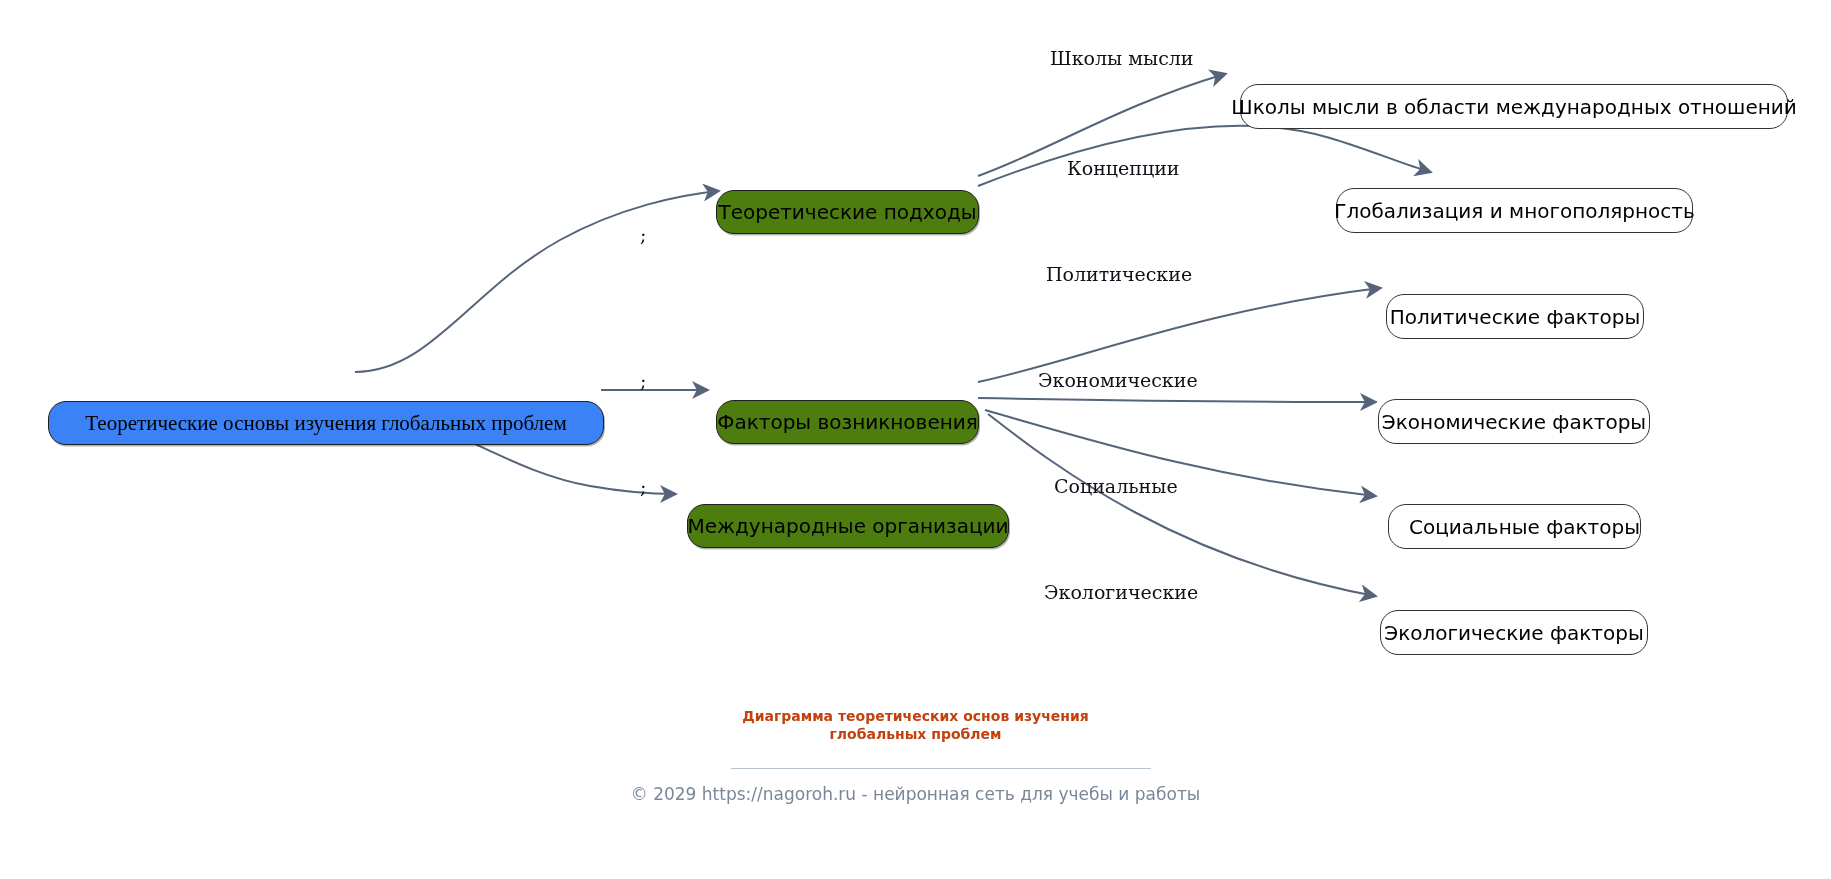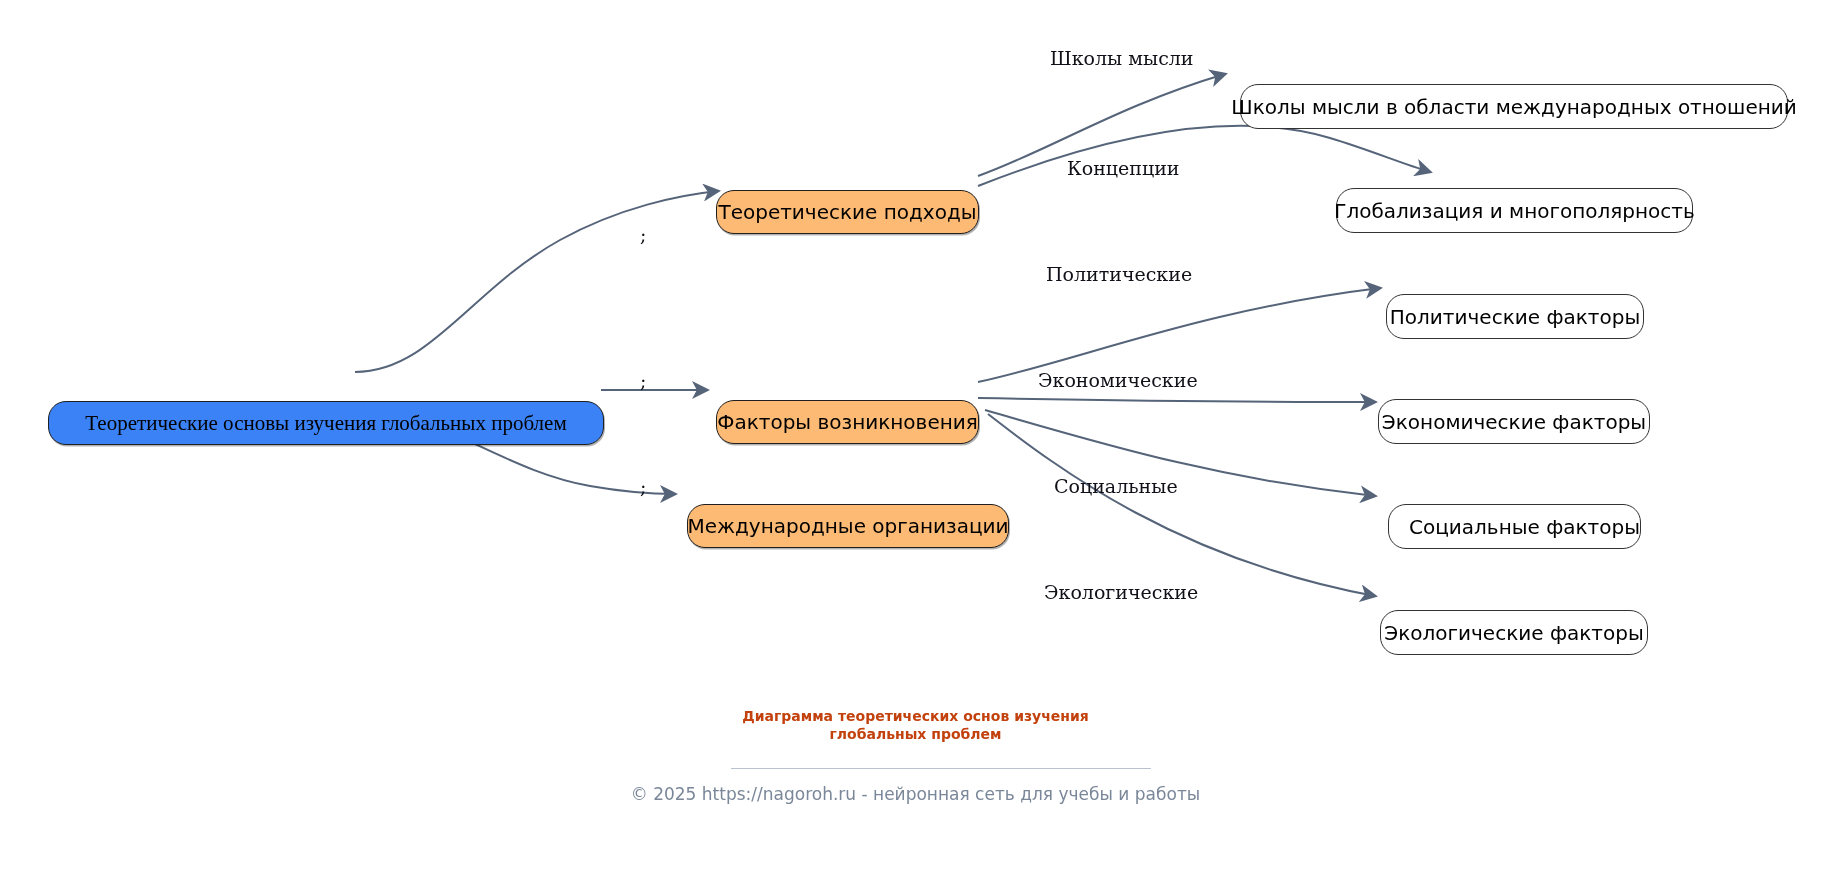"Теоретические подходы" .node-branch { background: #fdba74 -> #4d7c0f }
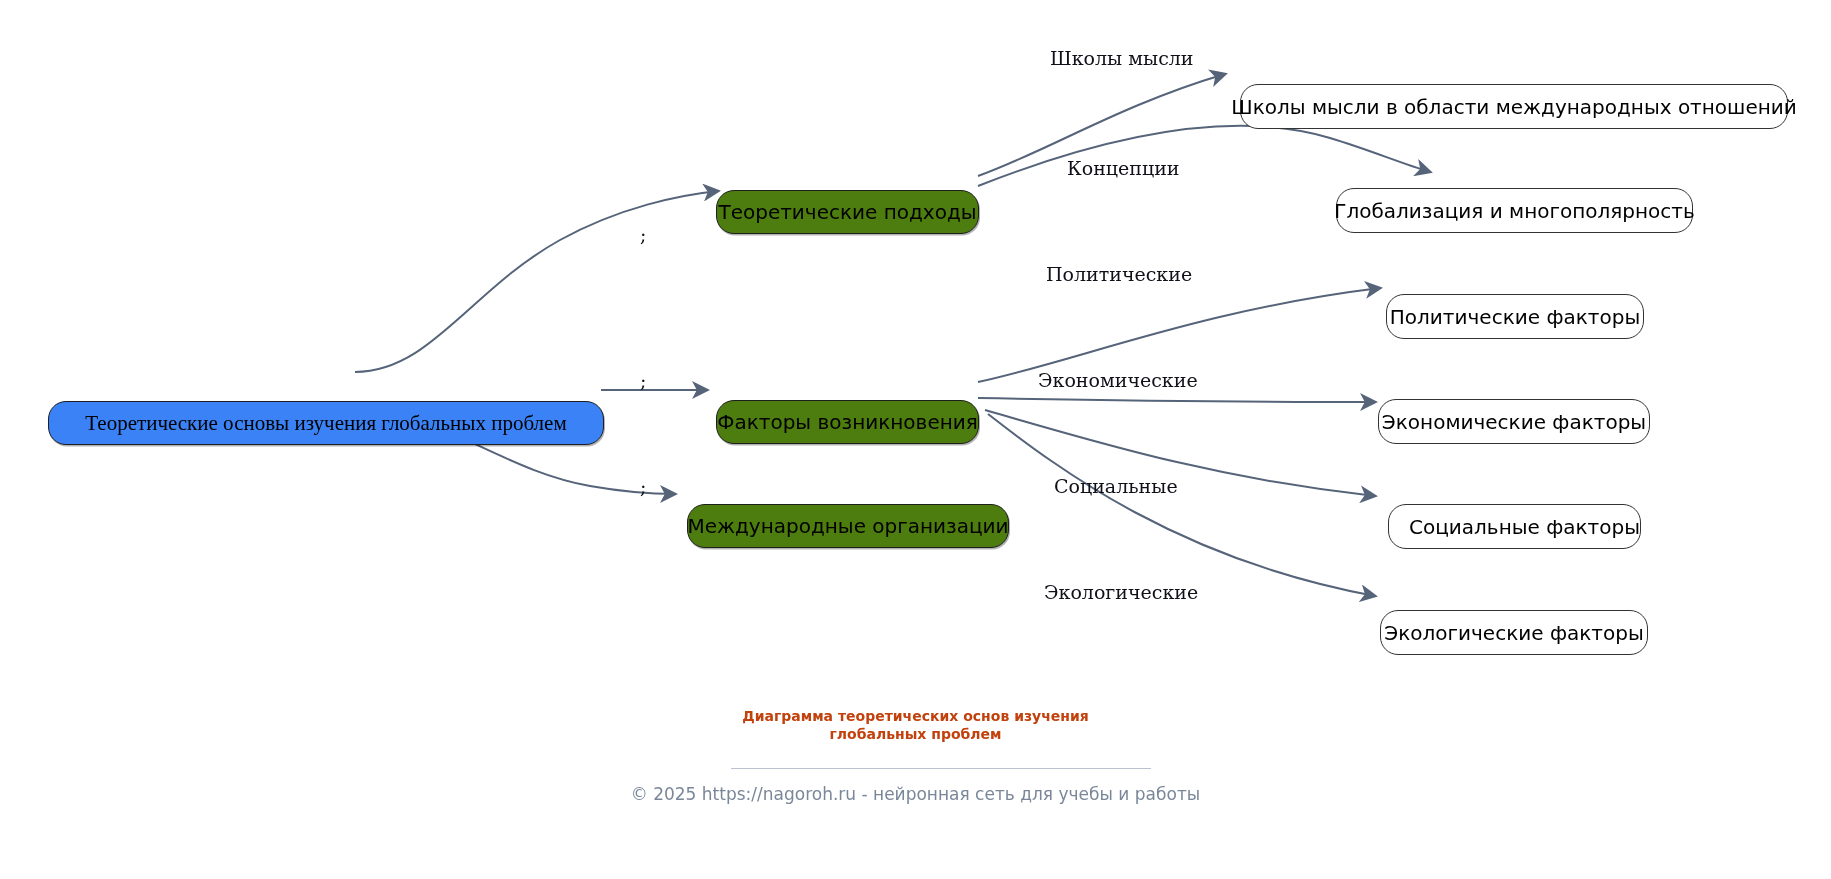"© 2025 https://nagoroh.ru - нейронная" div { text: 2025 -> 2029 }
